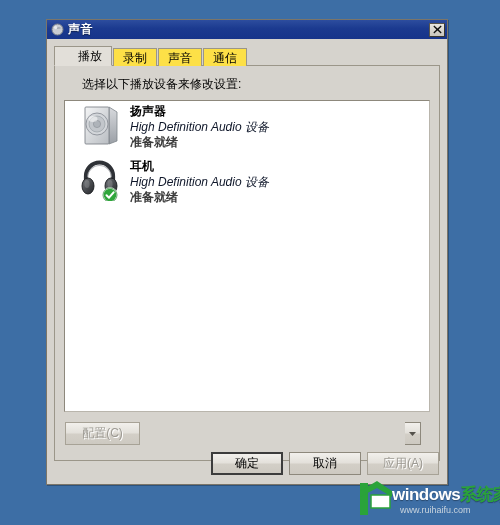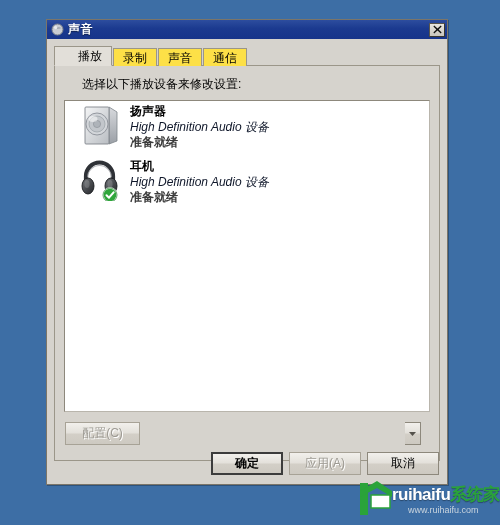"确定" .btn.default { font-weight: bold -> normal }
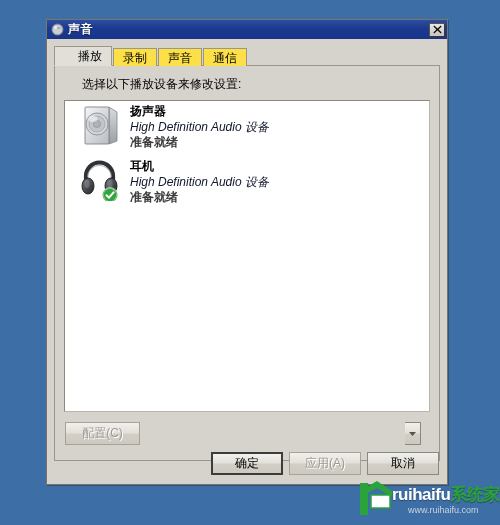"应用(A)" span.btn { order: before "取消" -> after "取消" }
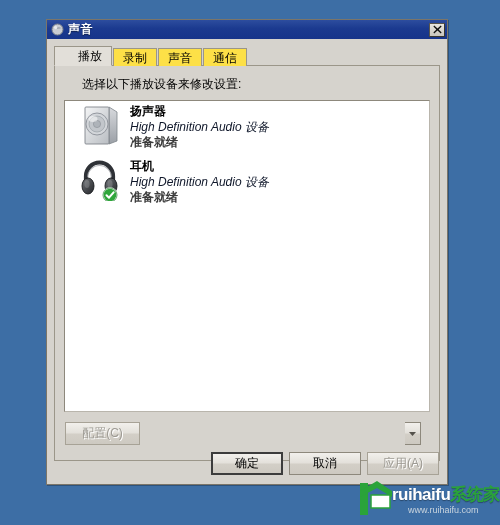"ruihaifu" span { text: ruihaifu -> windows }
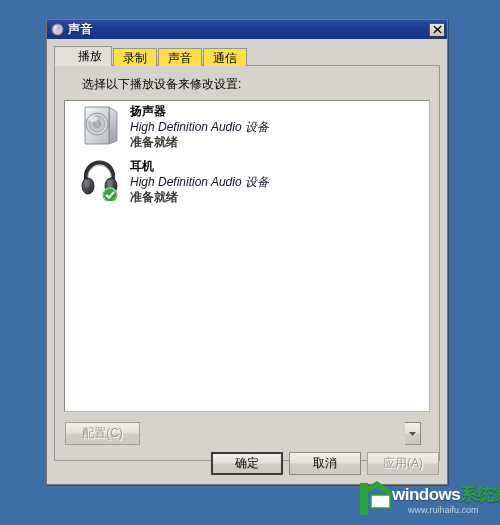"www.ruihaifu.com" #watermark .wm-url { left: 56px -> 48px }
